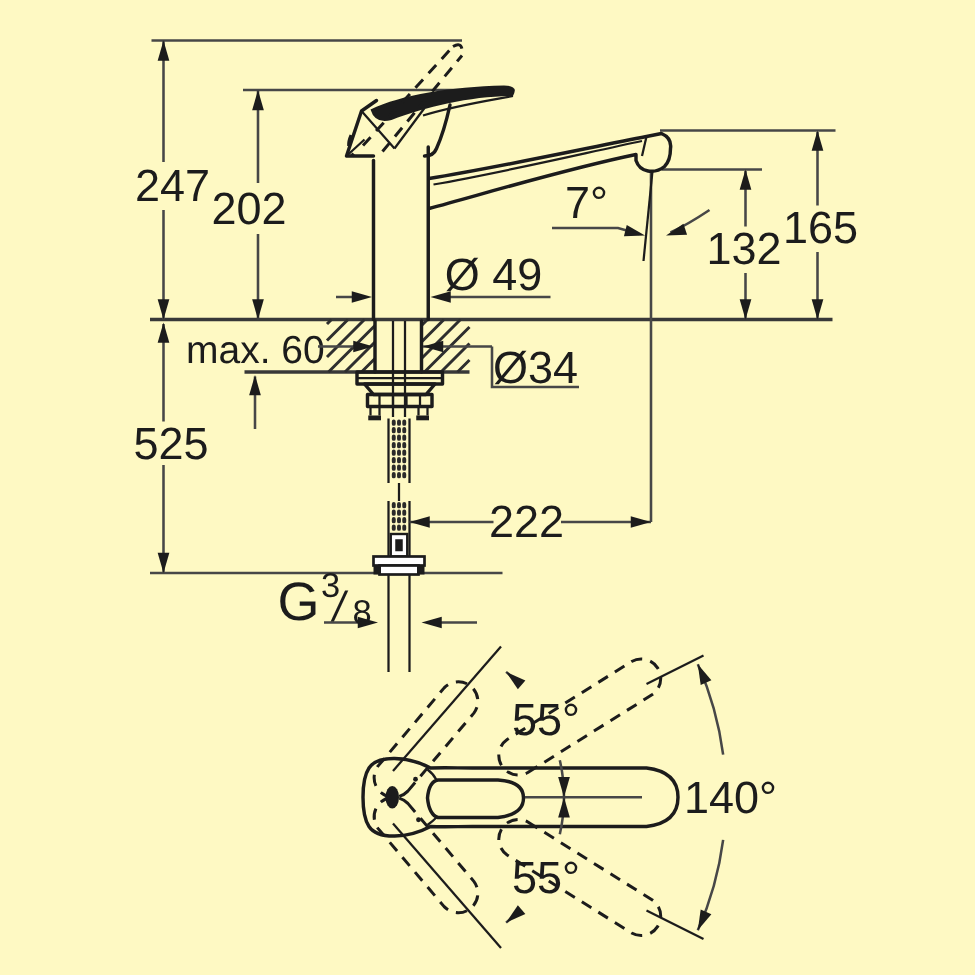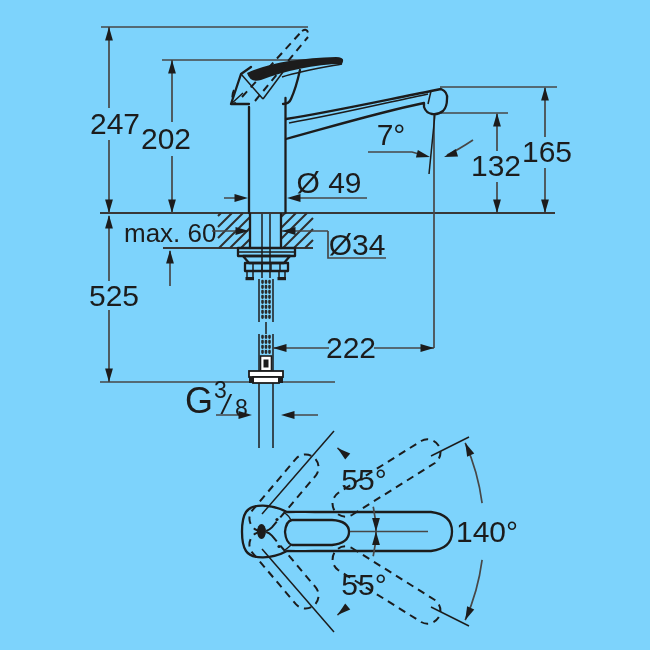"247" .stage { background: #7dd3fc -> #fef9c3 }
